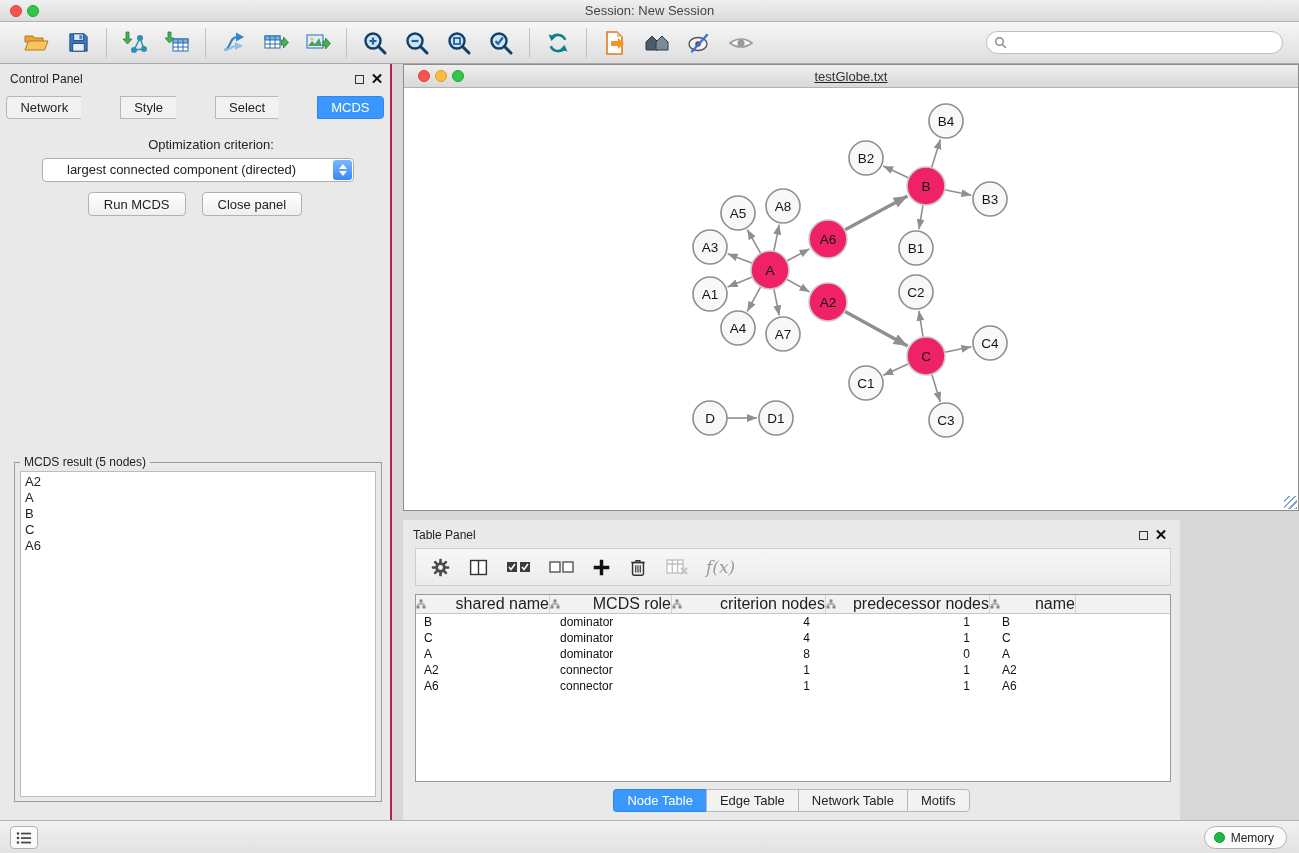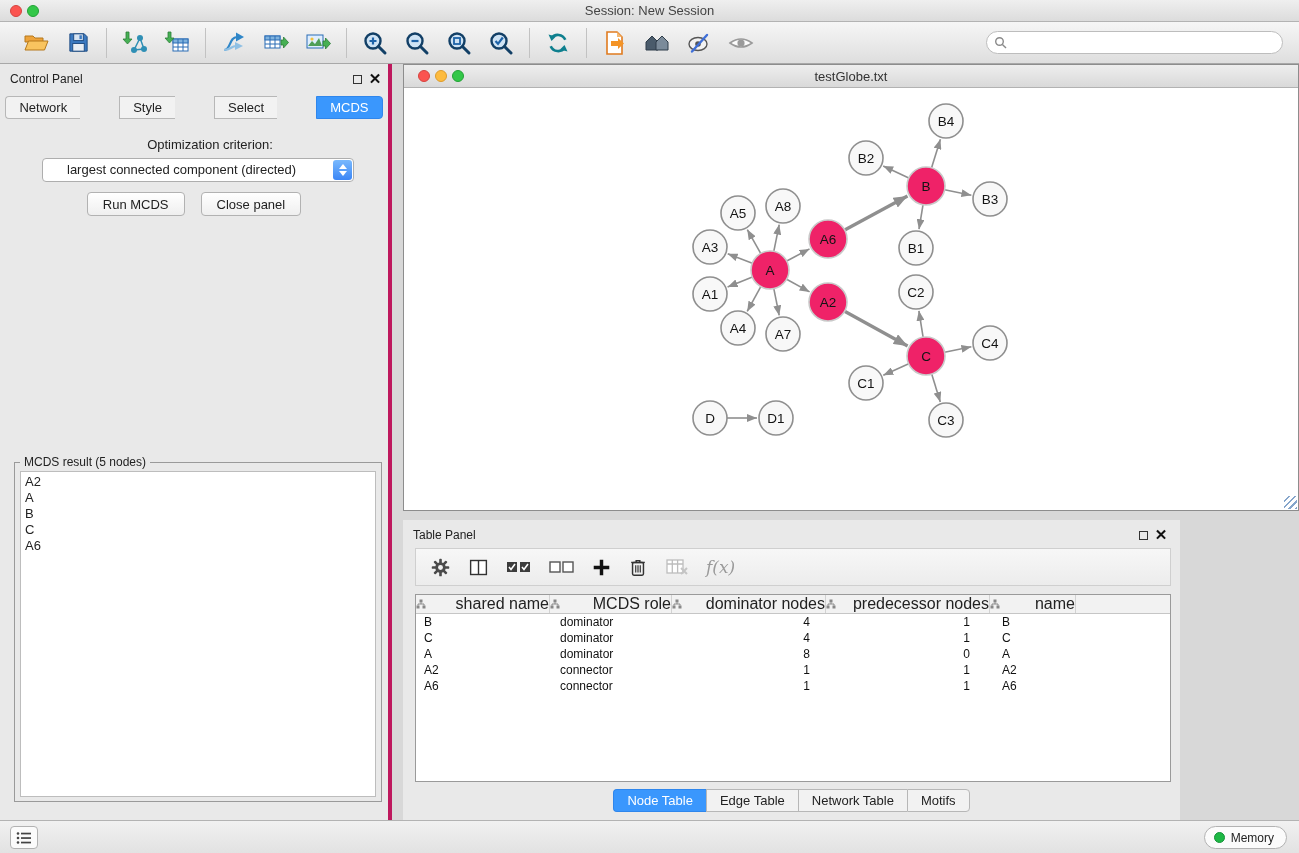"Control Panel" .control-panel { border-right: 4px solid #be185d -> 2px solid #be185d }
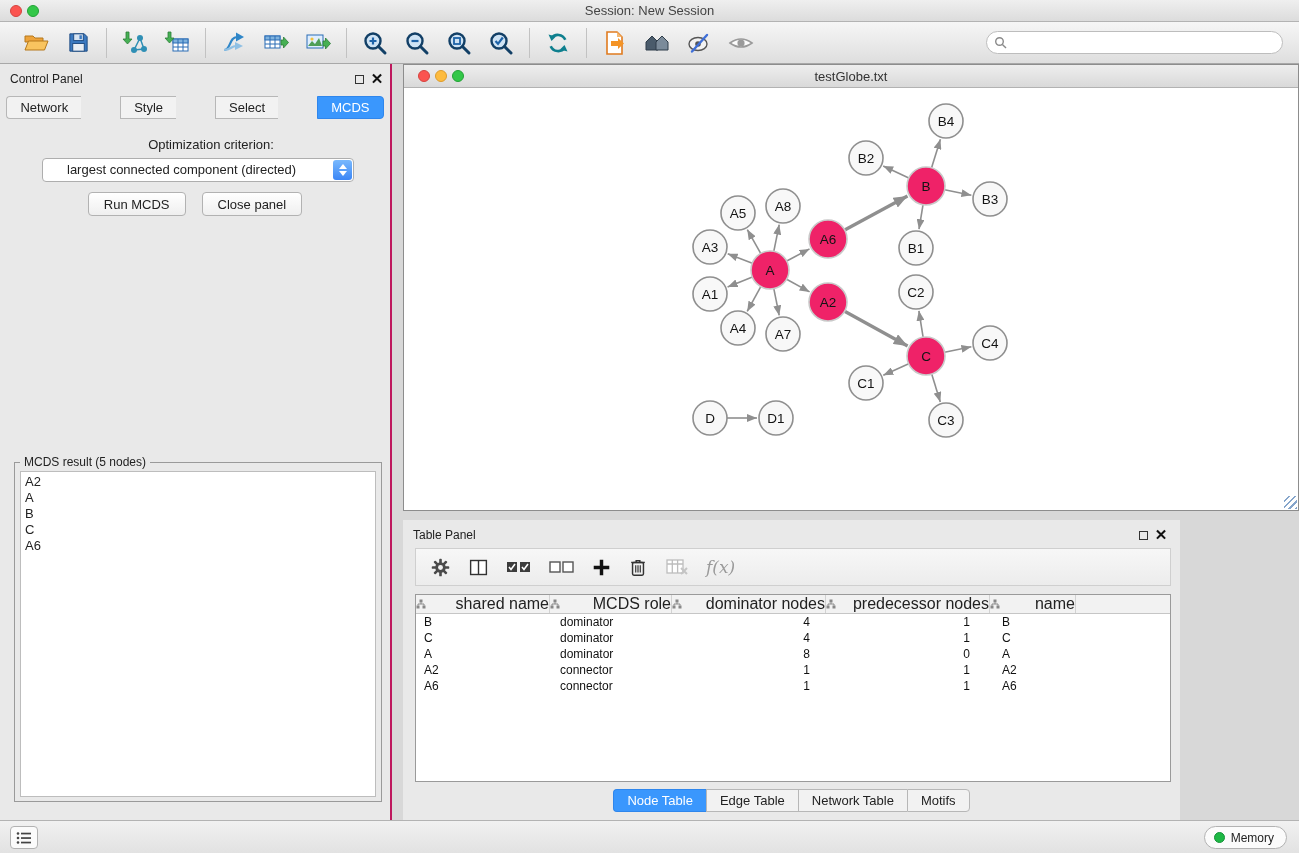"testGlobe.txt" .nw-titlebar { text-decoration: none -> underline }
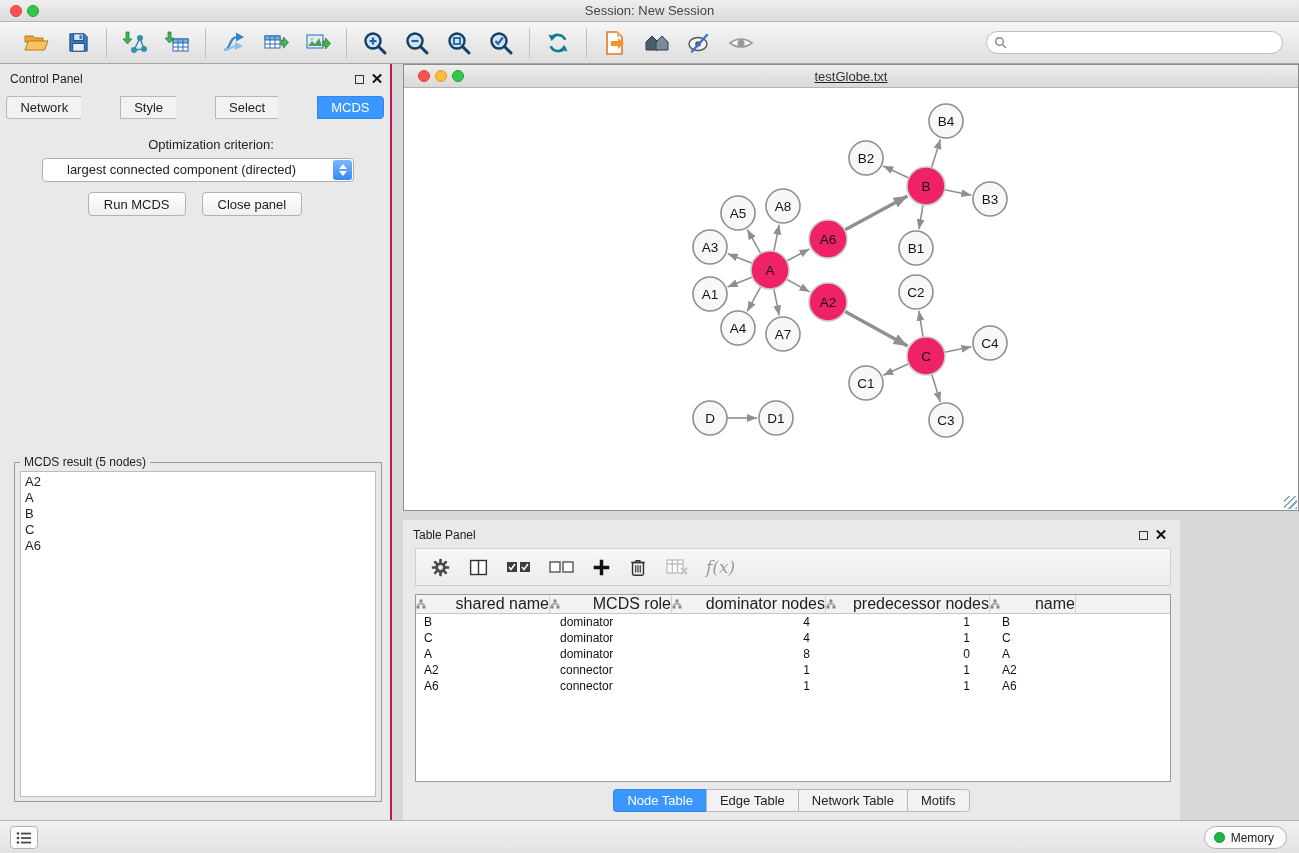"dominator nodes" span { text: dominator -> criterion }
